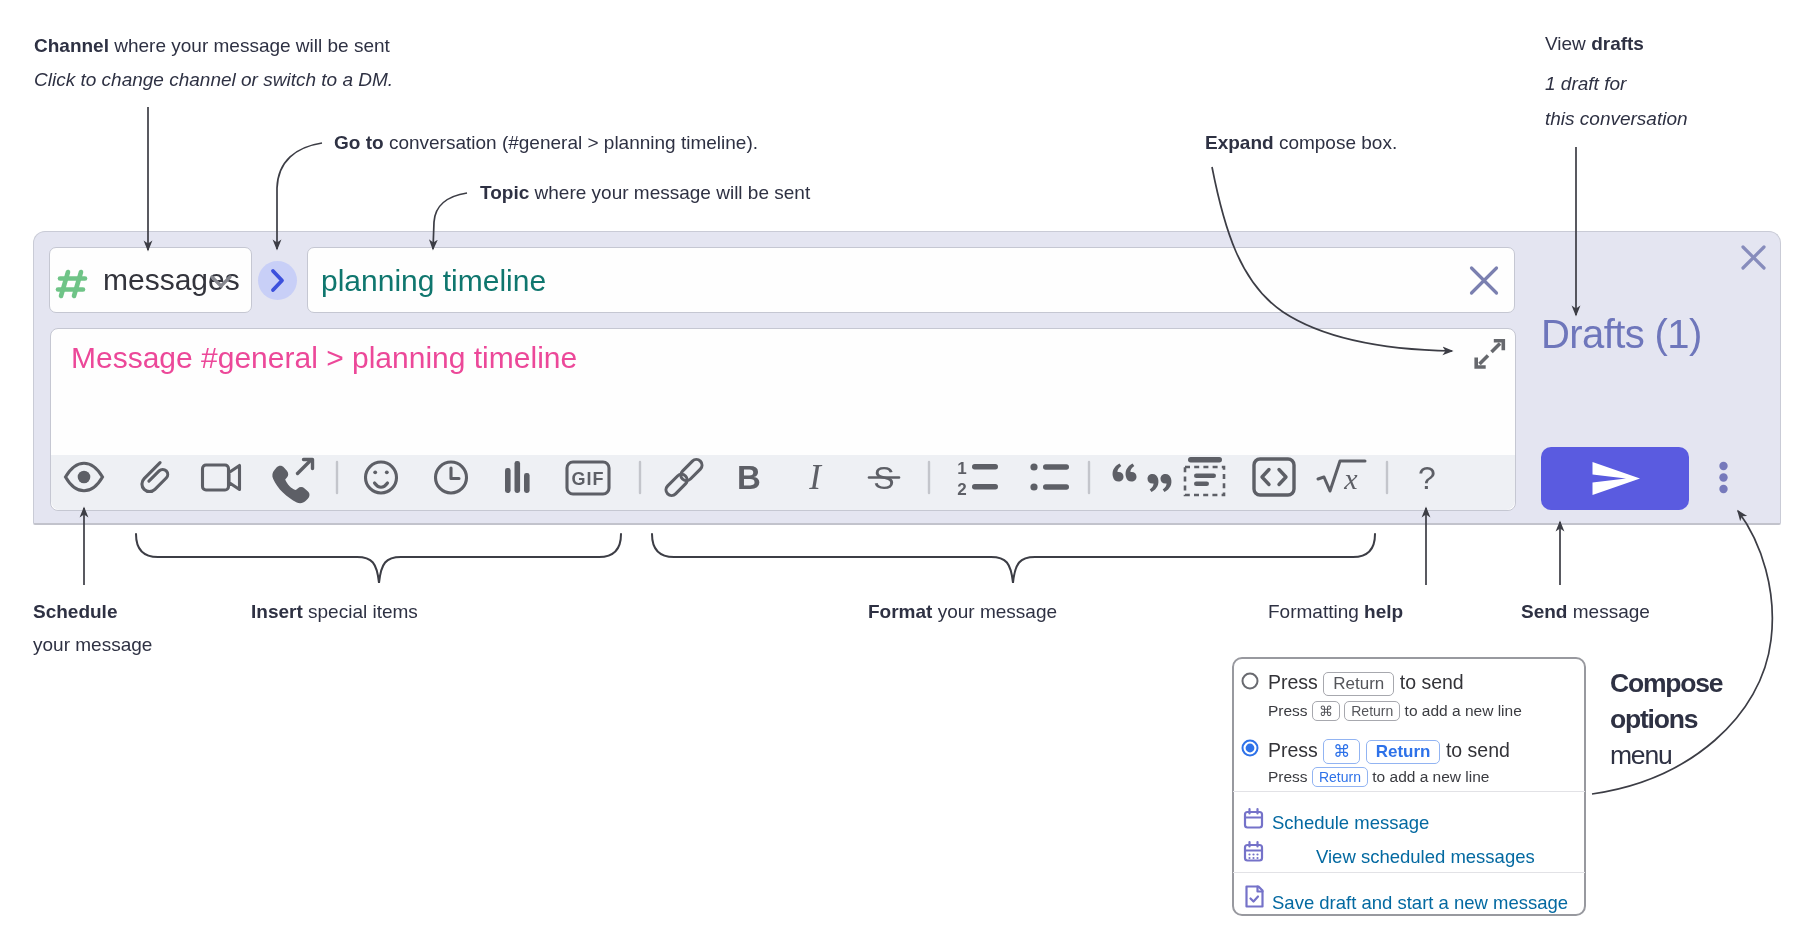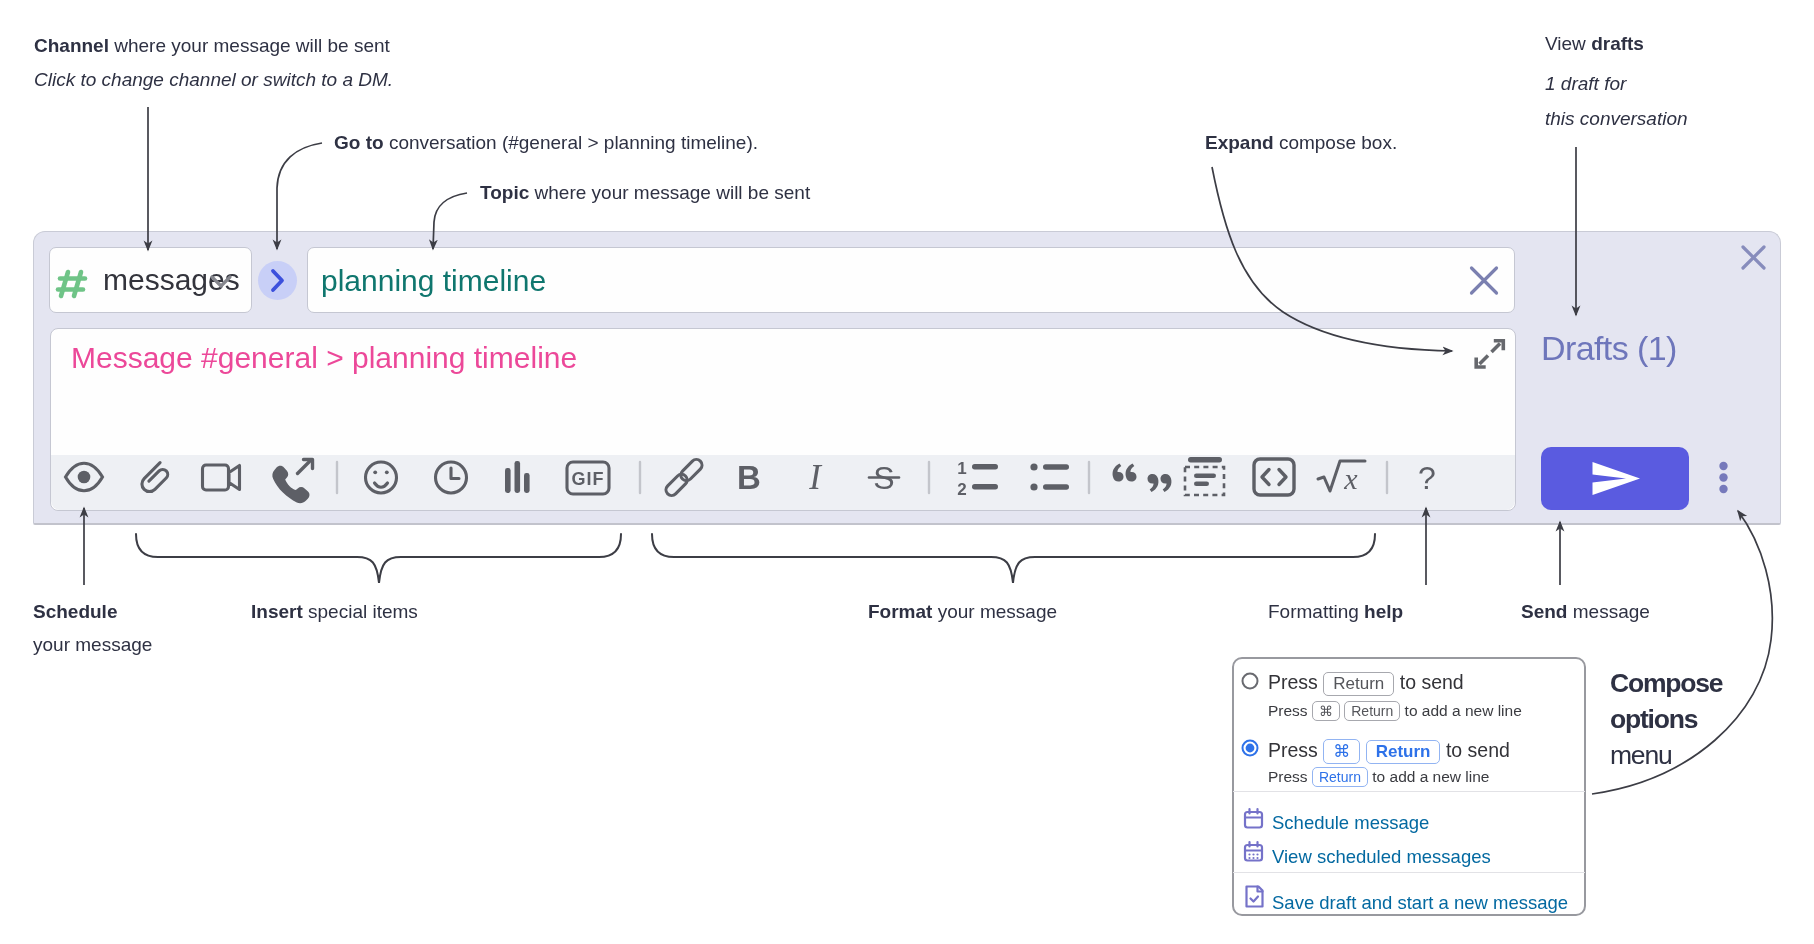"Drafts (1)" #drafts { font-size: 34px -> 40px; top: 329px -> 312px }
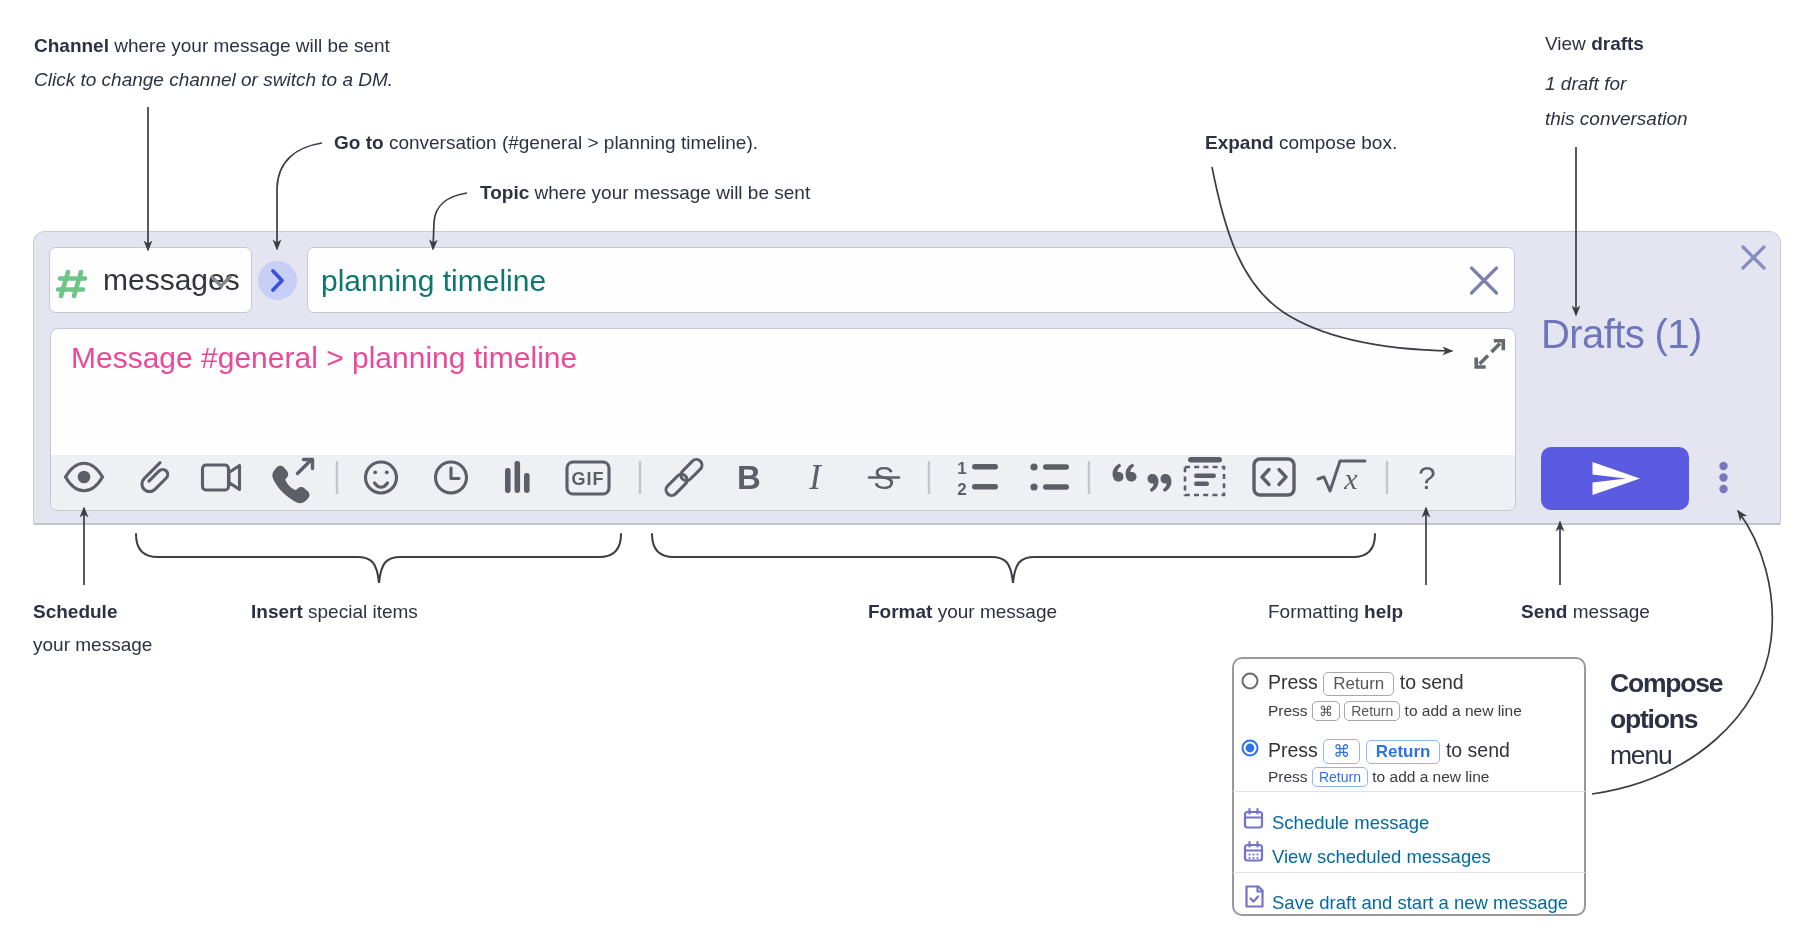"View scheduled messages" div.abs { left: 1272px -> 1316px }
